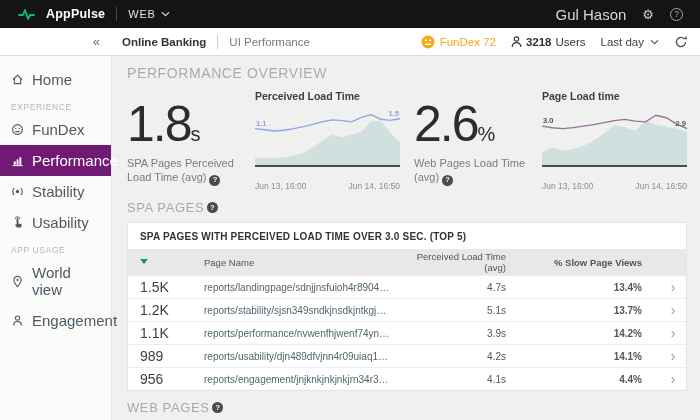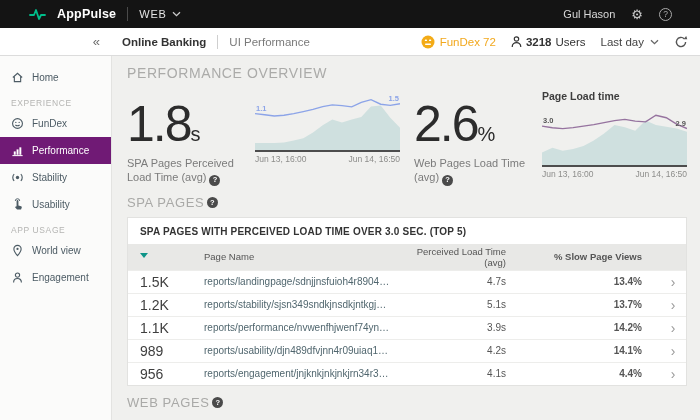"AppPulse" .topbar { padding: 0 28px -> 0 17px }
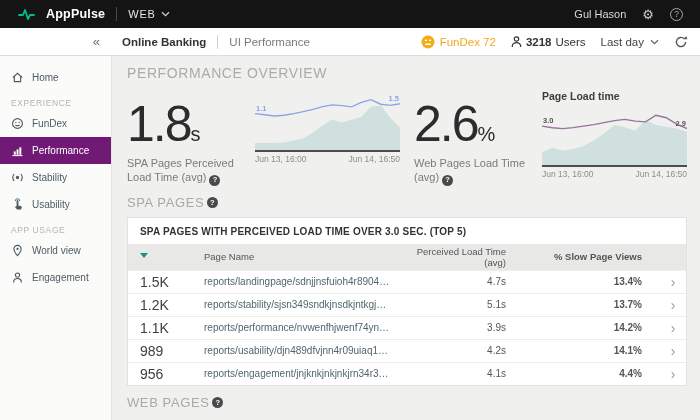"Gul Hason" .user-name { font-size: 11px -> 15px }
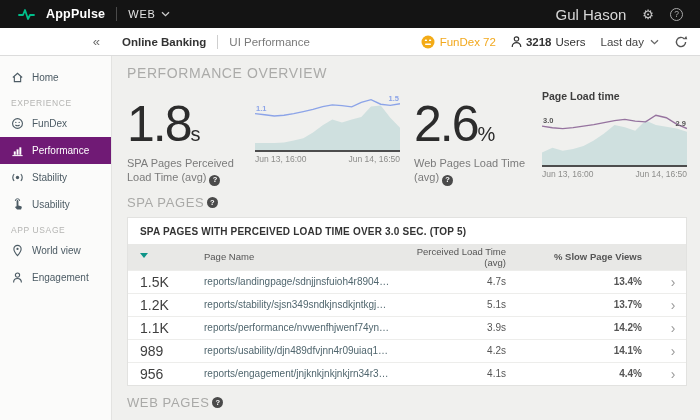"Home" .side-item { font-size: 10px -> 15px }
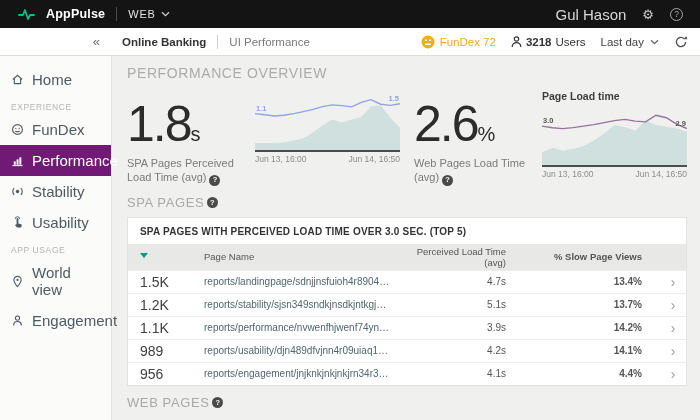"Perceived Load Time" div.spark-title { html: none -> <div>Perceived Load Time</div> }
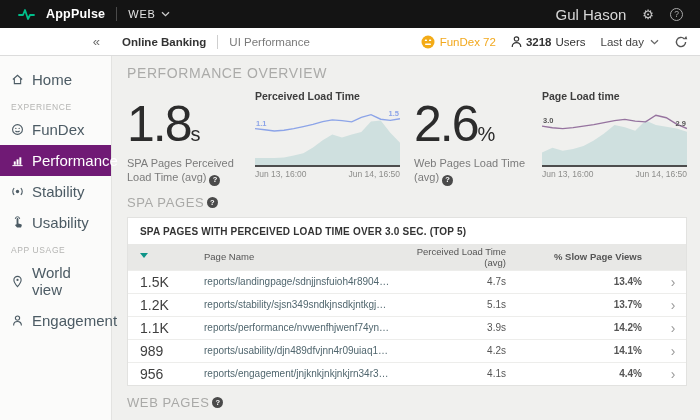"Jun 13, 16:00" .spark-x { margin-top: 2px -> 14px }
